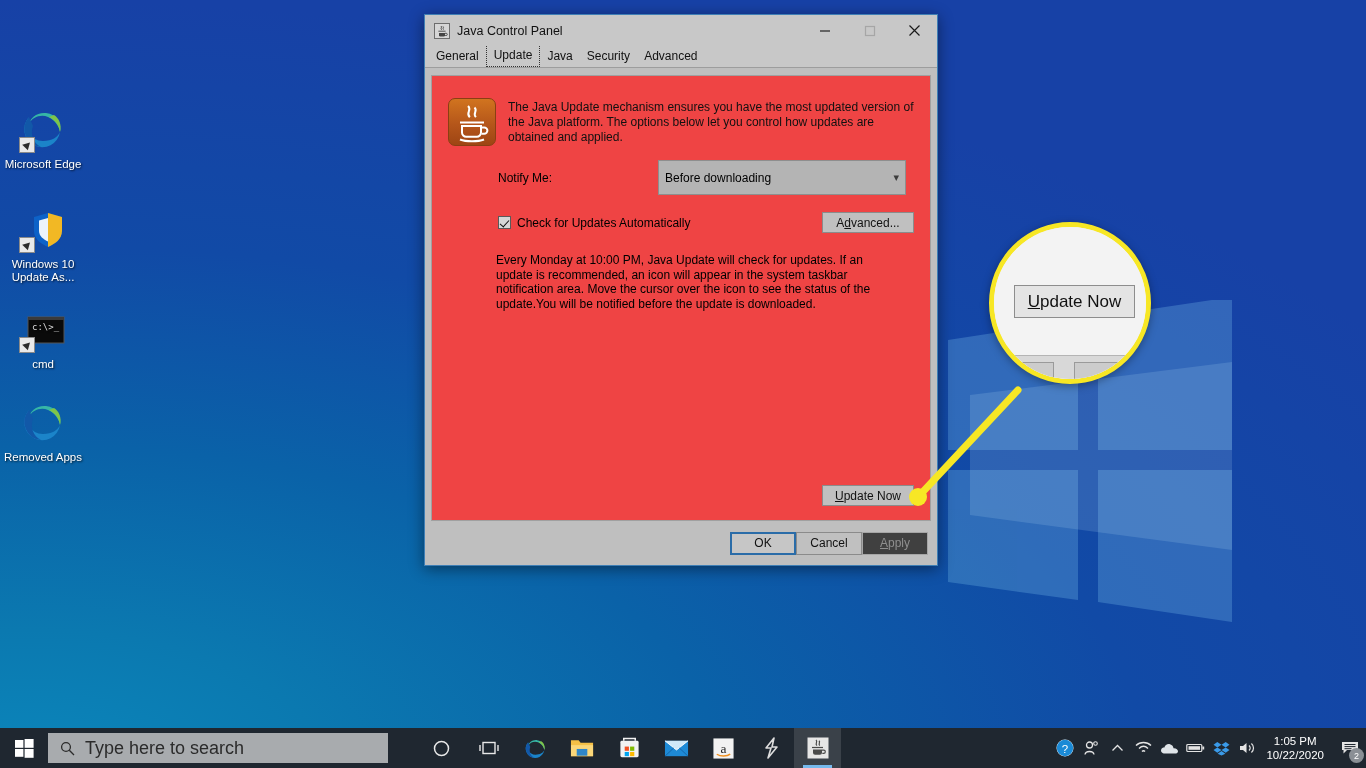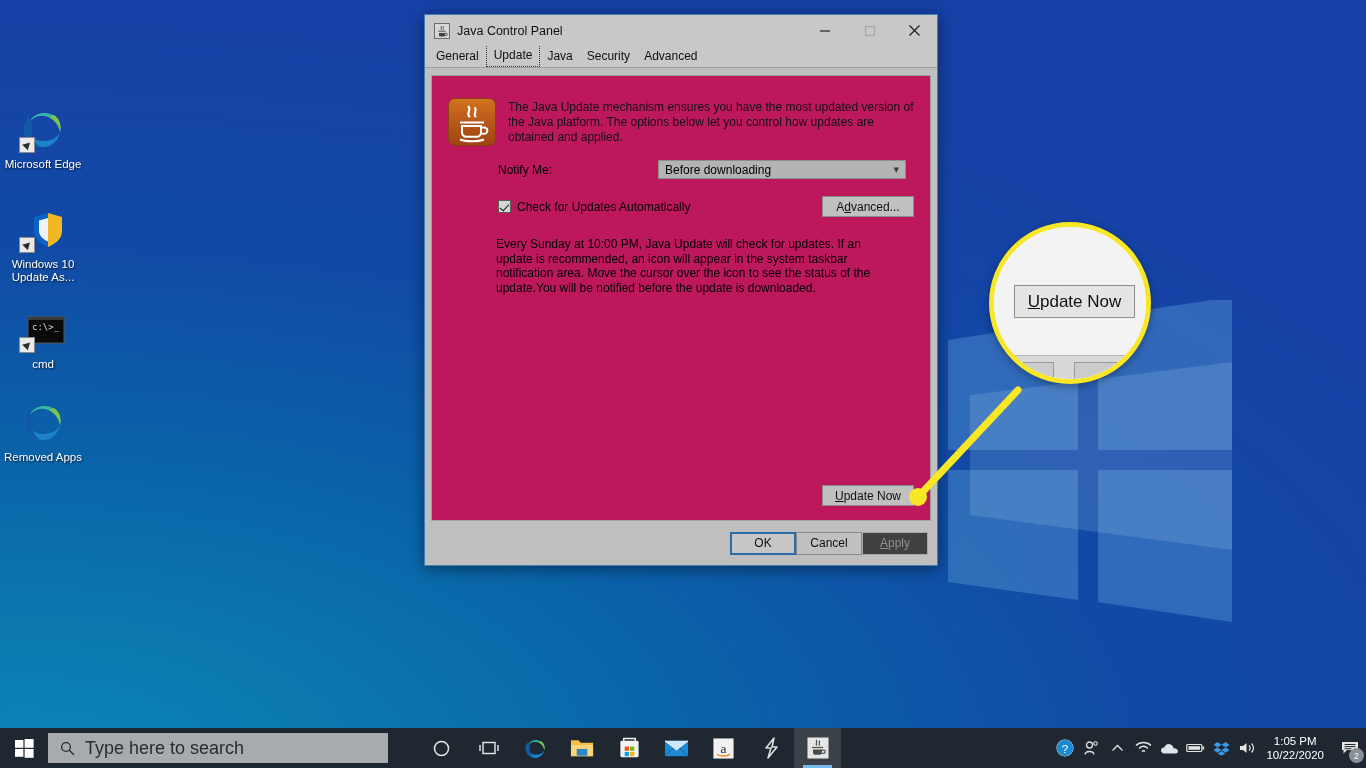"The Java Update mechanism ensures" #jcp-body { background: #be185d -> #ef4444 }
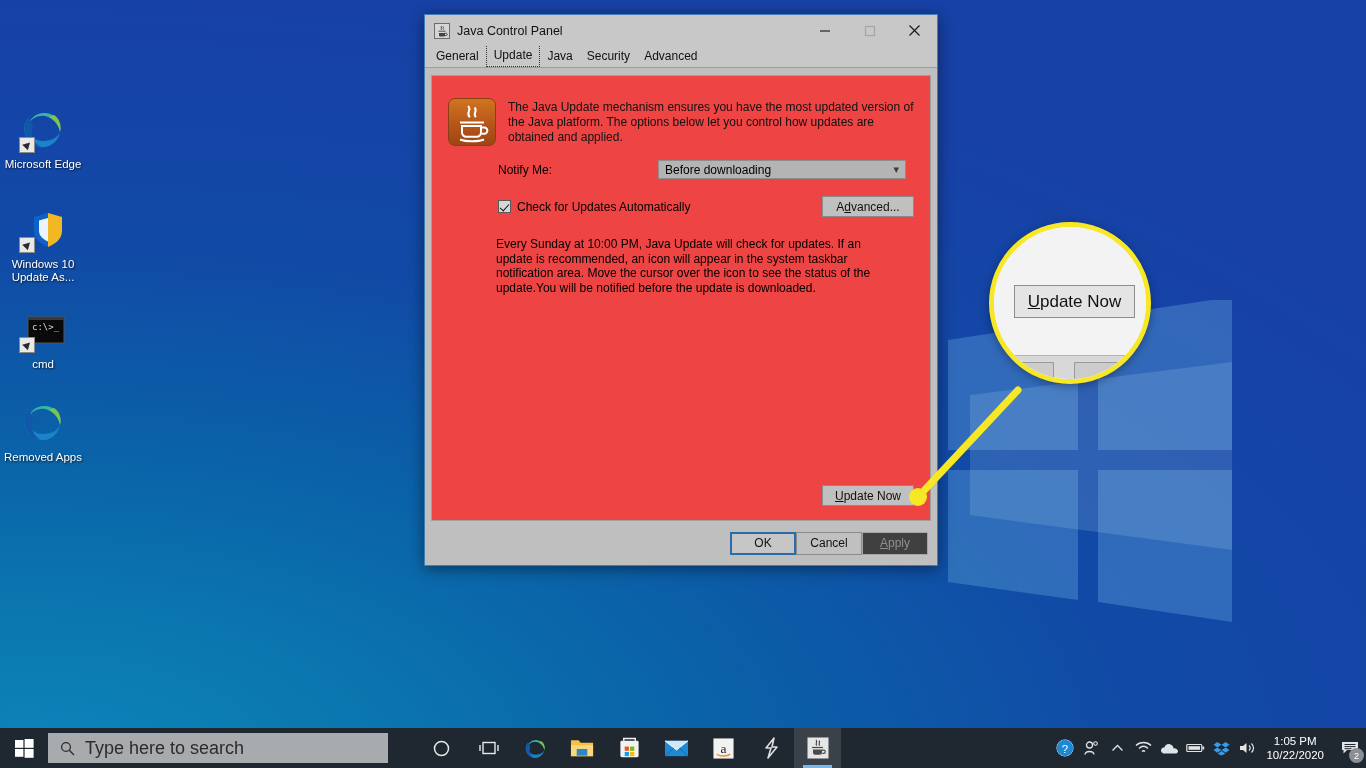"Before downloading" #notify-select { height: 19px -> 35px }
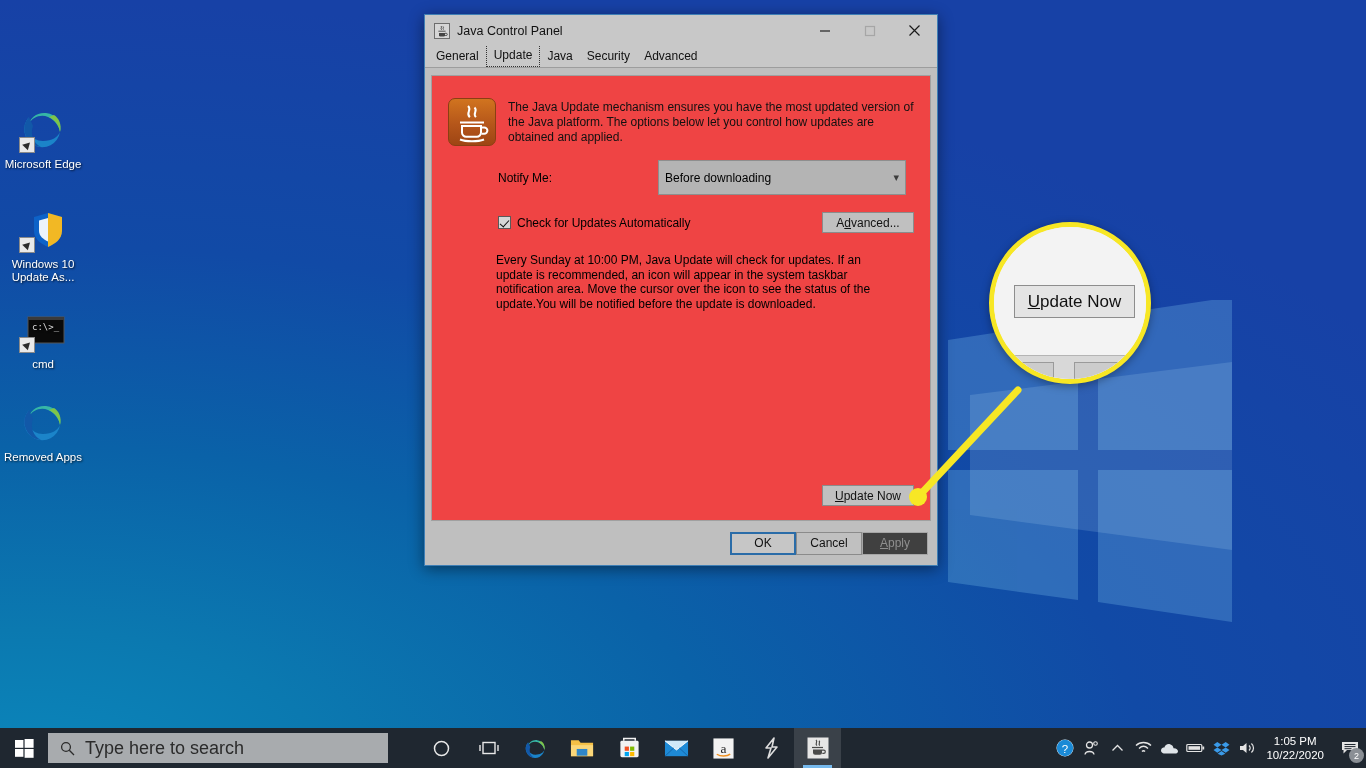"Every Sunday at 10:00 PM," div { text: Sunday -> Monday }
